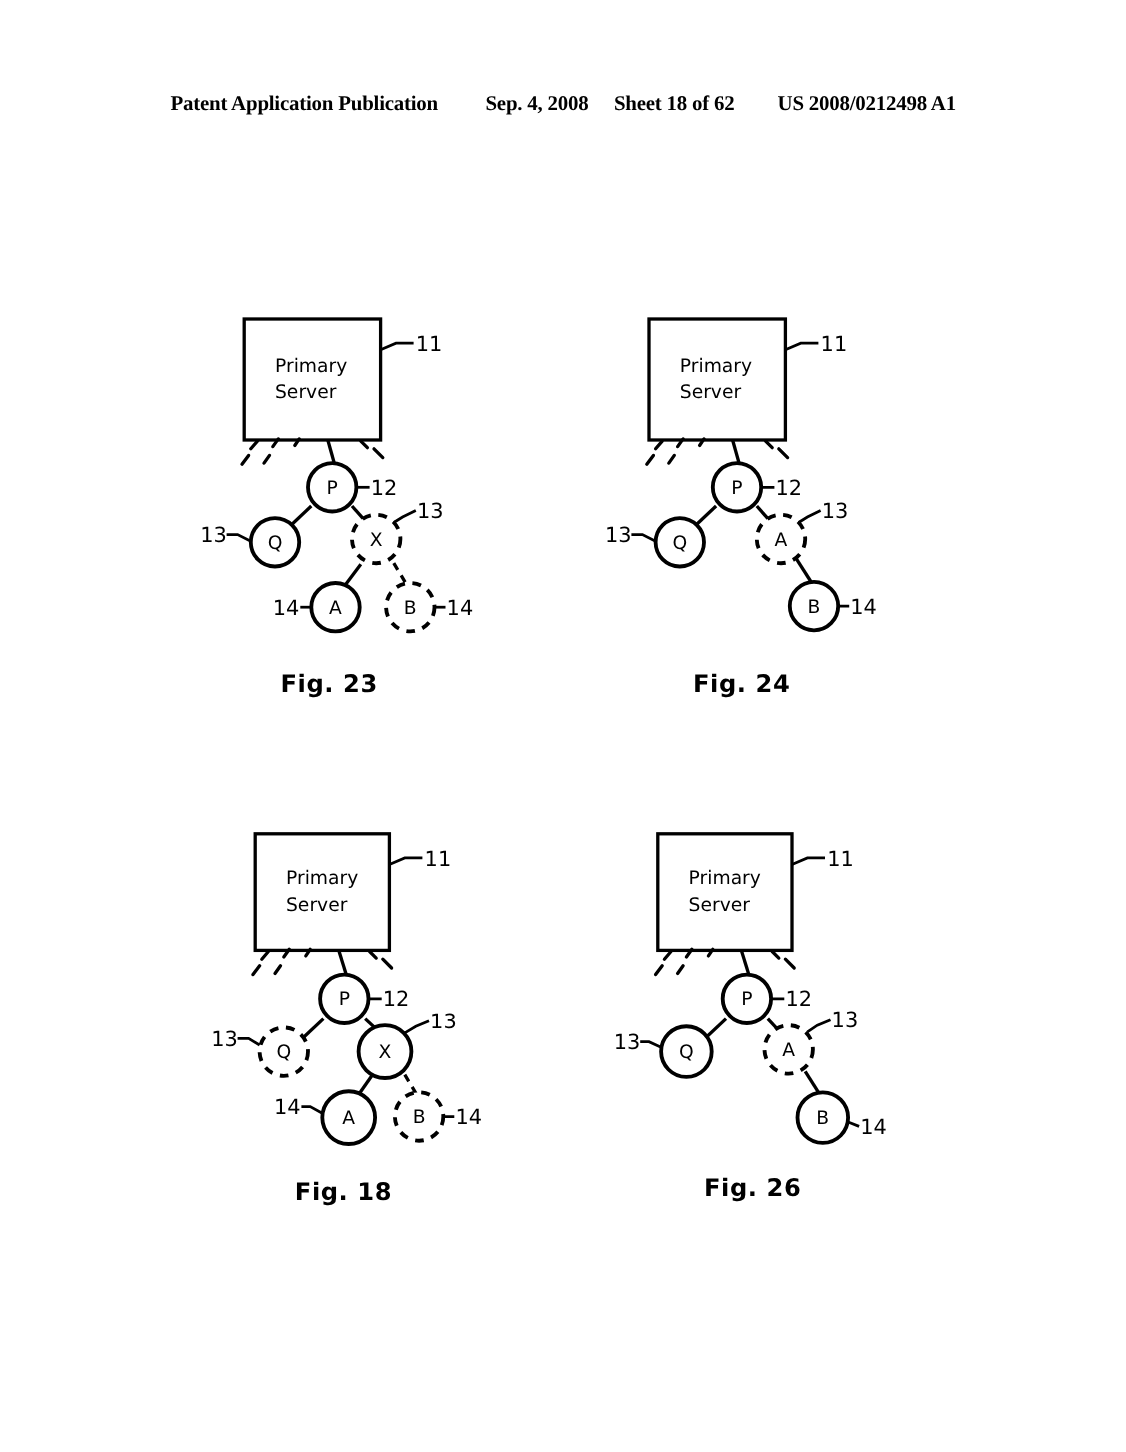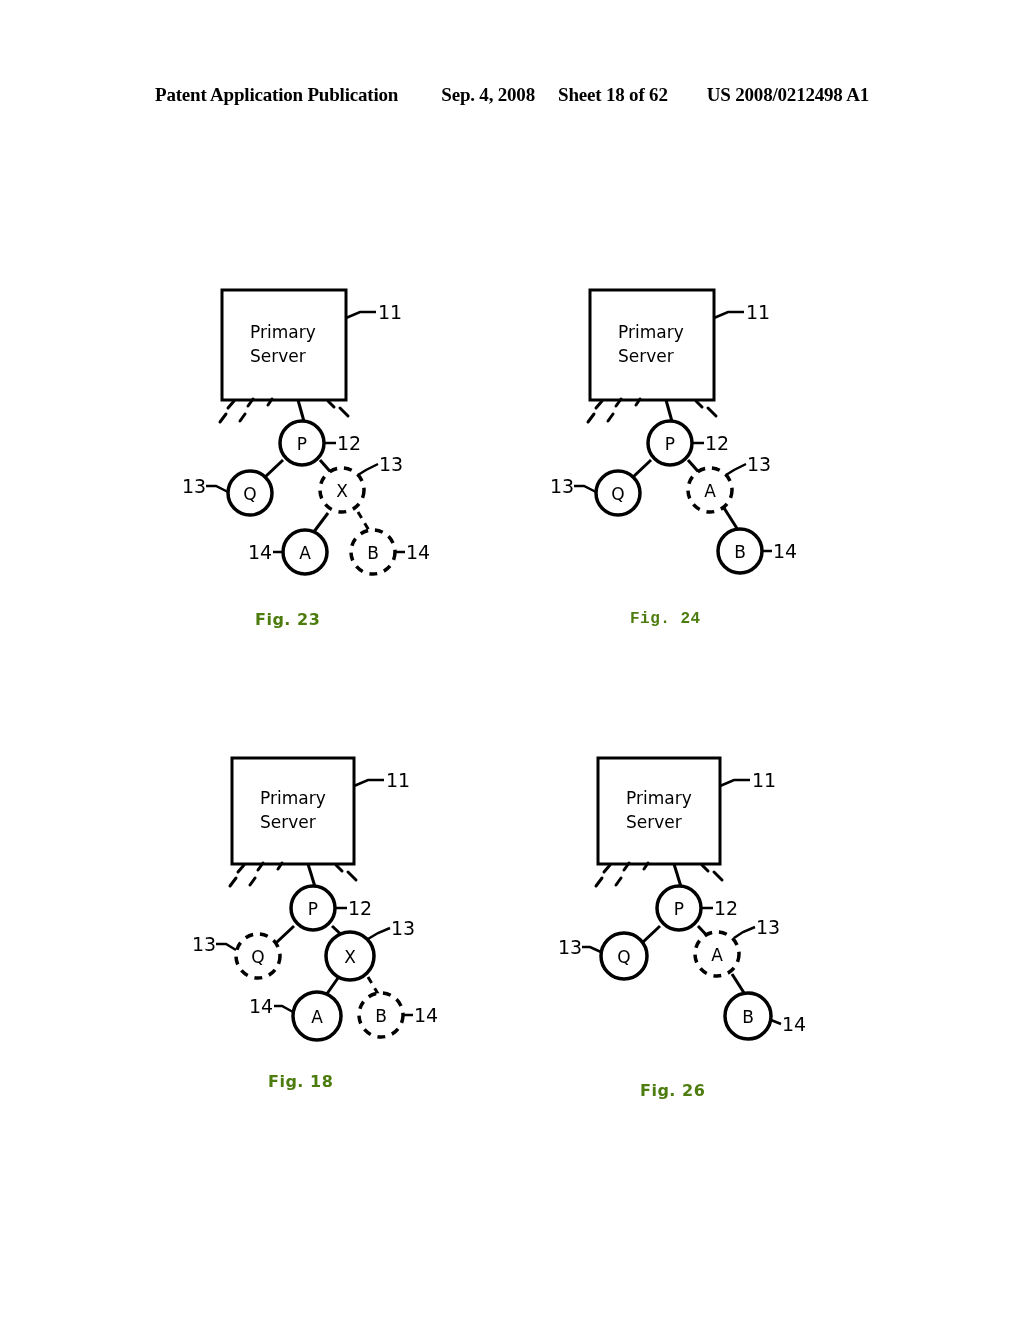"Fig. 23" .fig-caption { color: #4d7c0f -> #000000; font-size: 16px -> 22px }
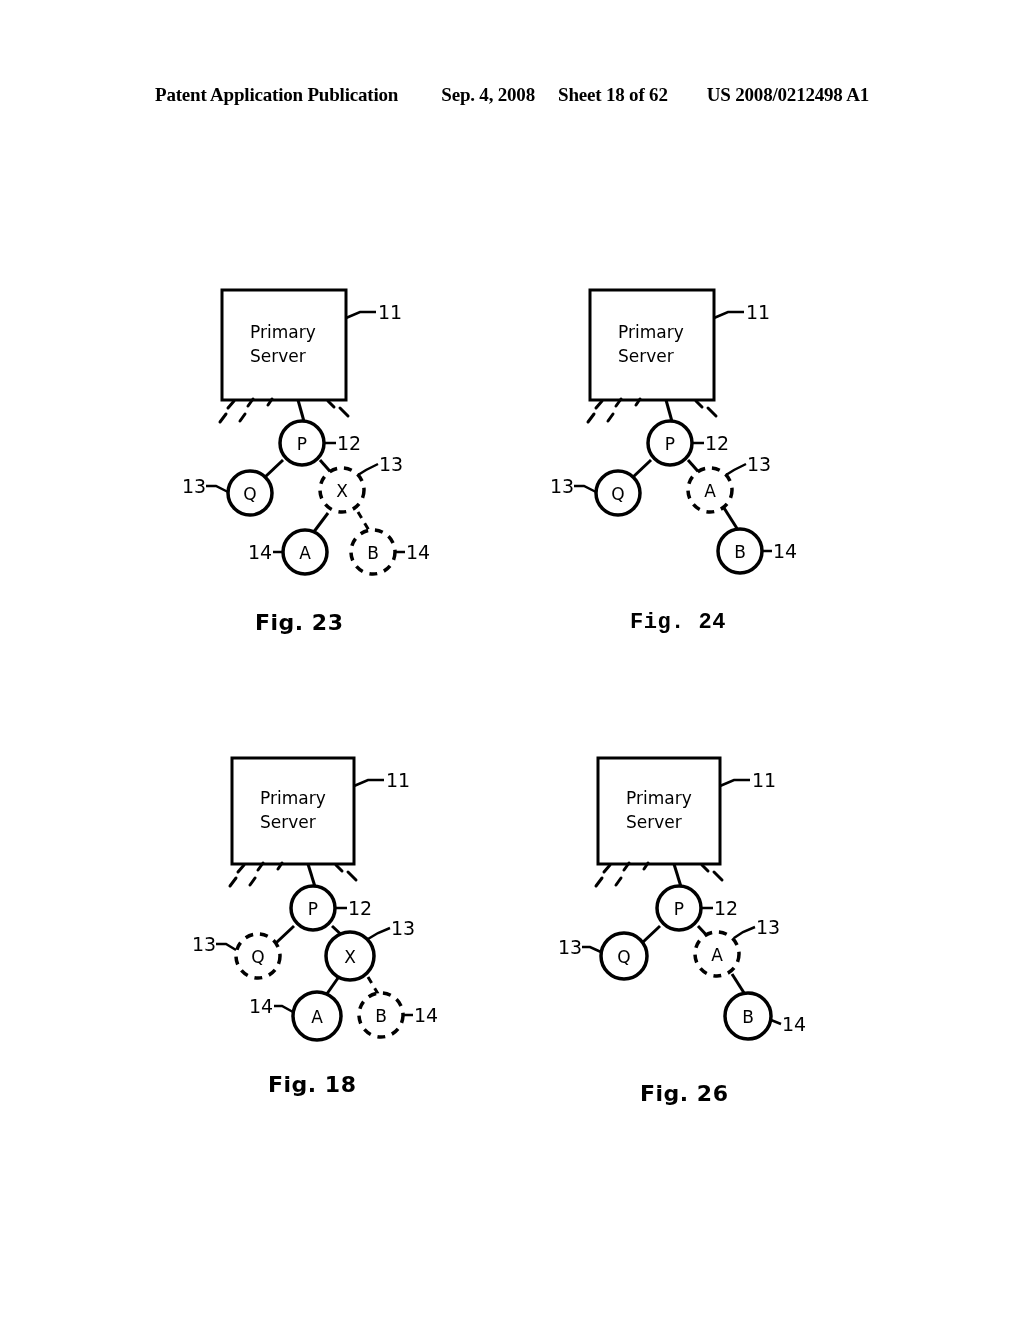"Fig. 24" div.fig-caption { font-family: Liberation Mono, monospace -> none }
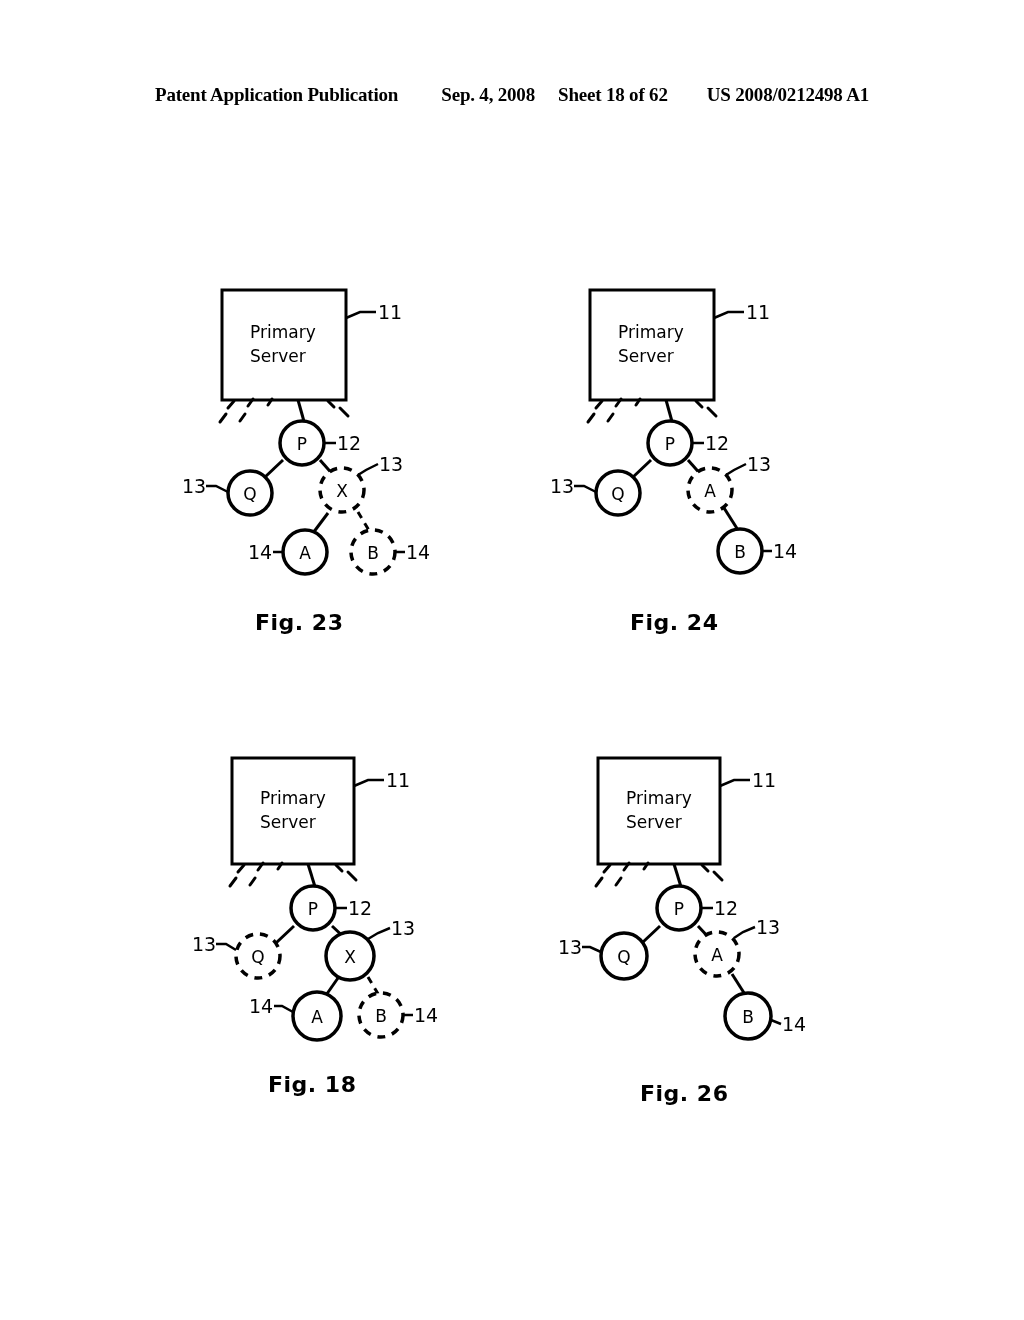"Fig. 26" div.fig-caption { top: 333px -> 320px }
